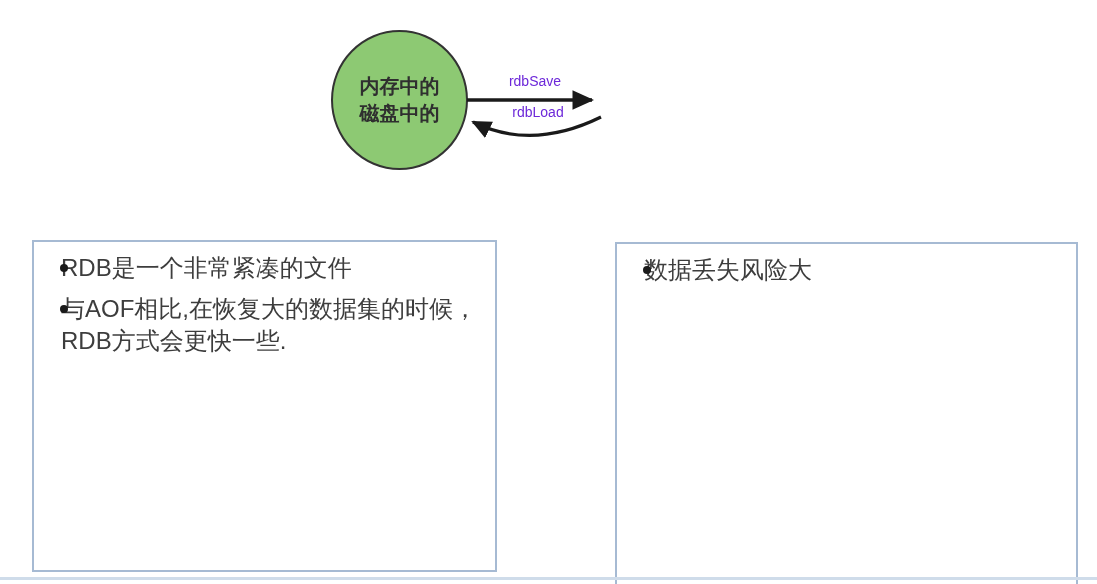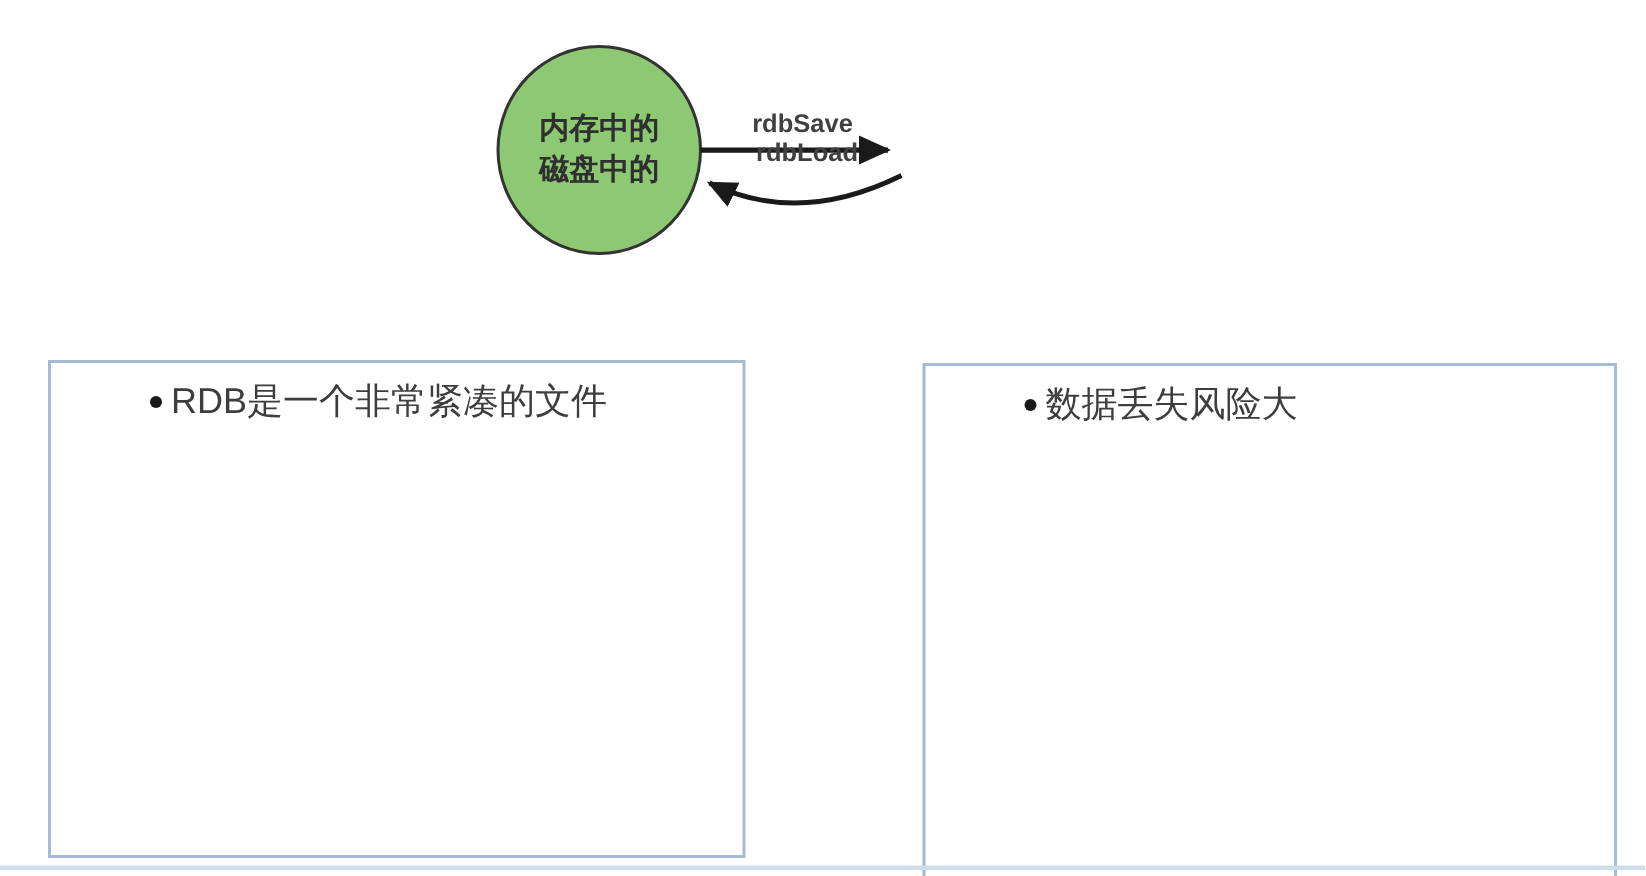"rdbSave" .arrow-label { color: #404040 -> #6d28d9; font-size: 17px -> 14px; font-weight: bold -> normal }
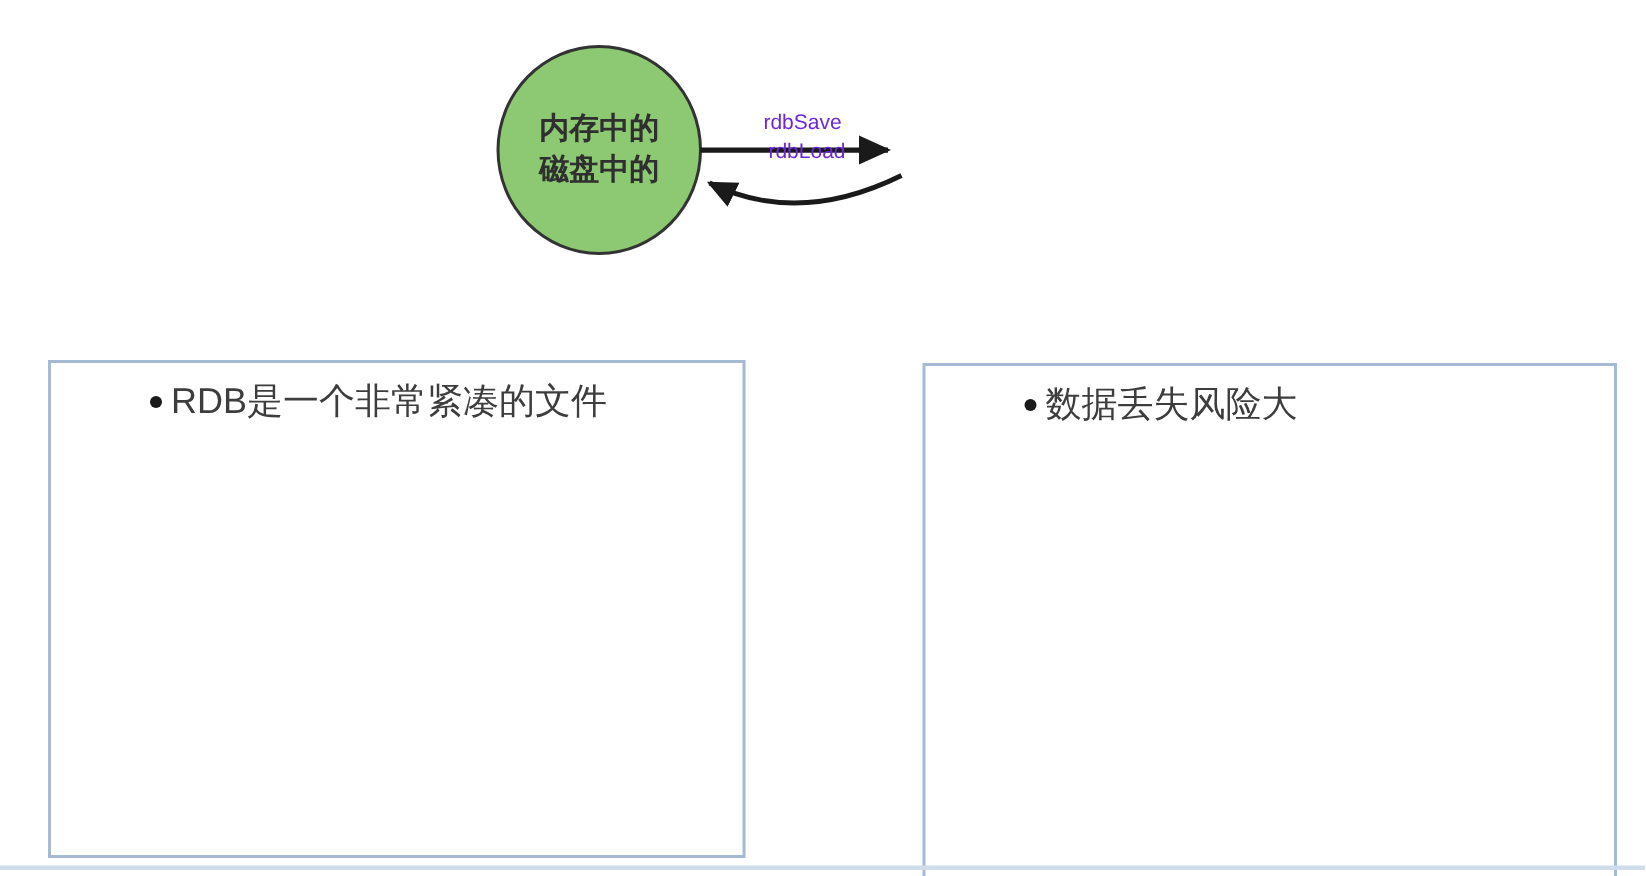"rdbLoad" .arrow-label-load { top: 92px -> 104px }
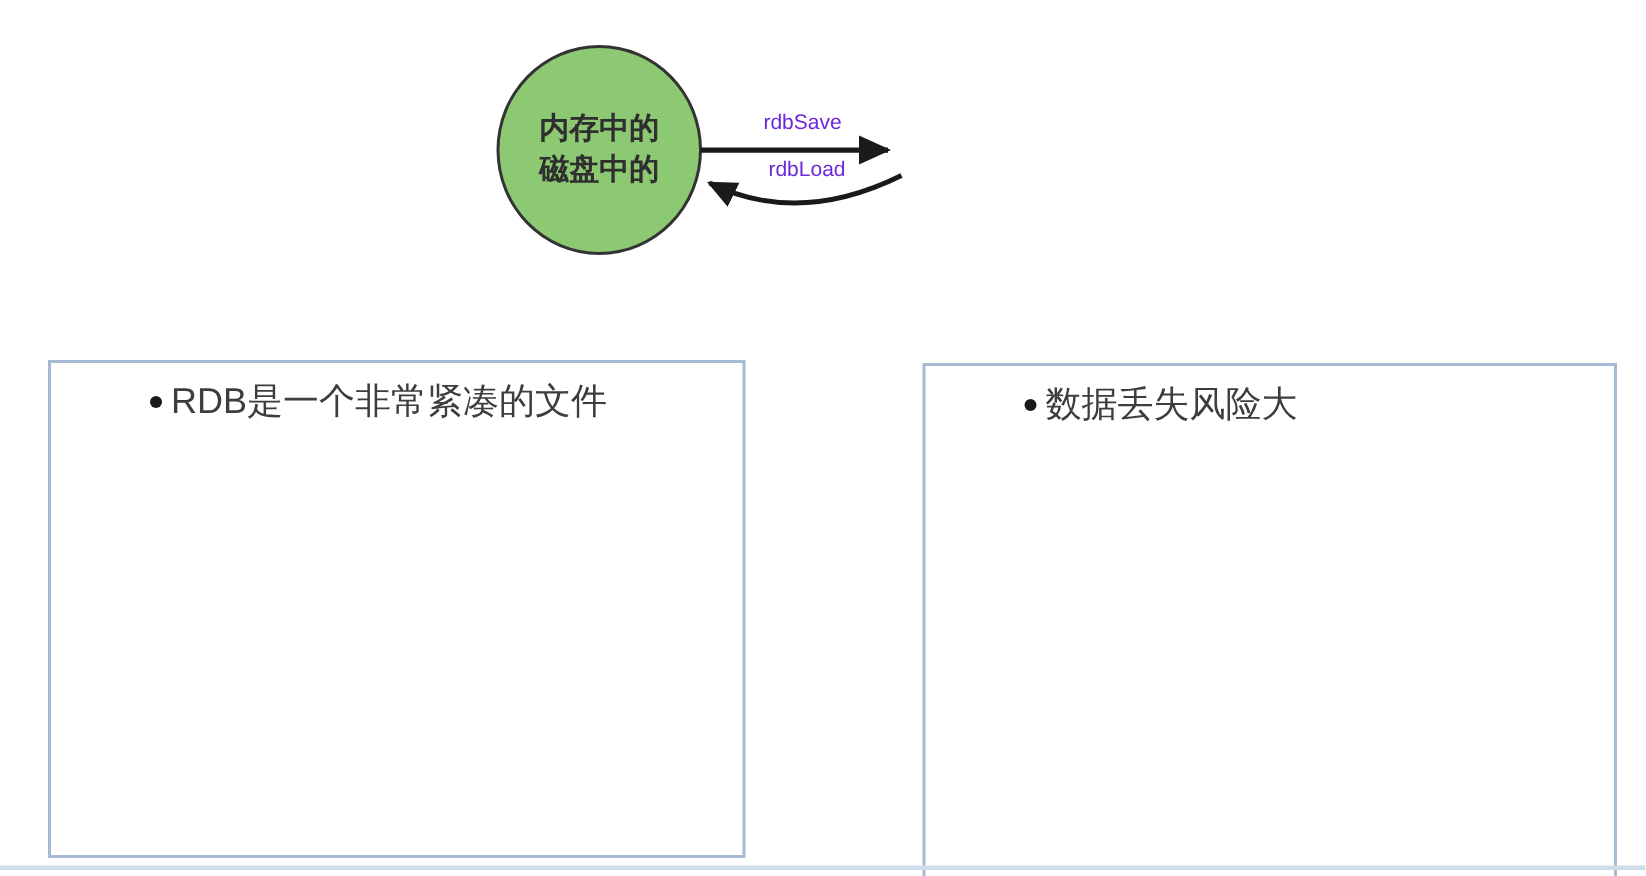"RDB是一个非常紧凑的文件" .note-box li { margin-left: 40px -> none; padding-left: 40px -> 27px }
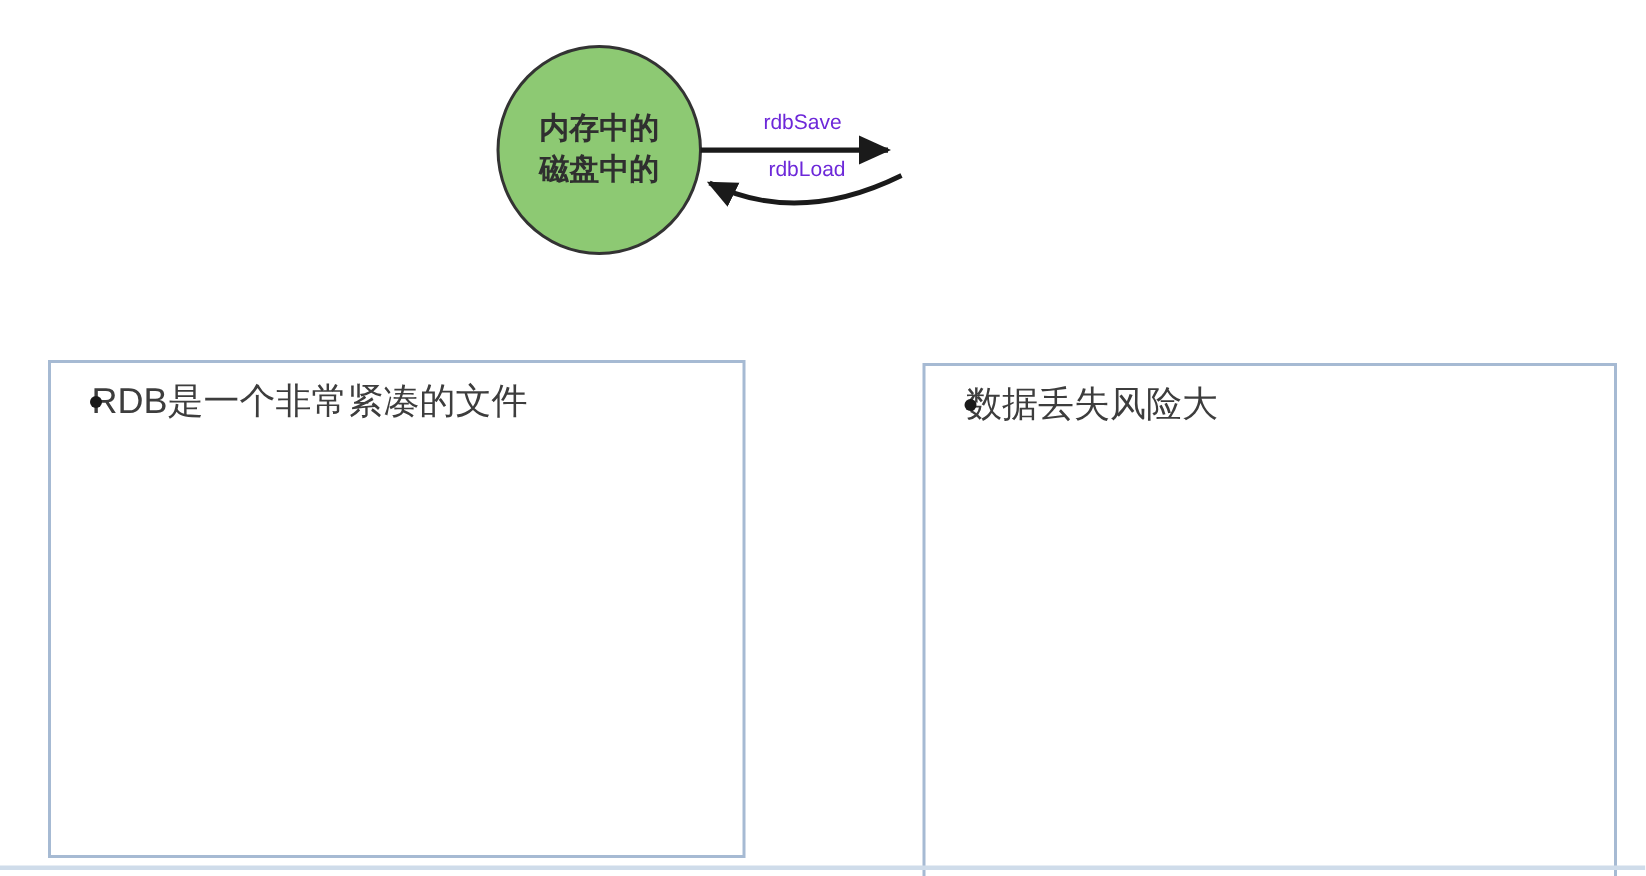"与AOF相比,在恢复大的数据集的时候，RDB方式会更快一些." li { html: none -> <li>与AOF相比,在恢复大的数据集的时候，RDB方式会更快一些.</li> }
